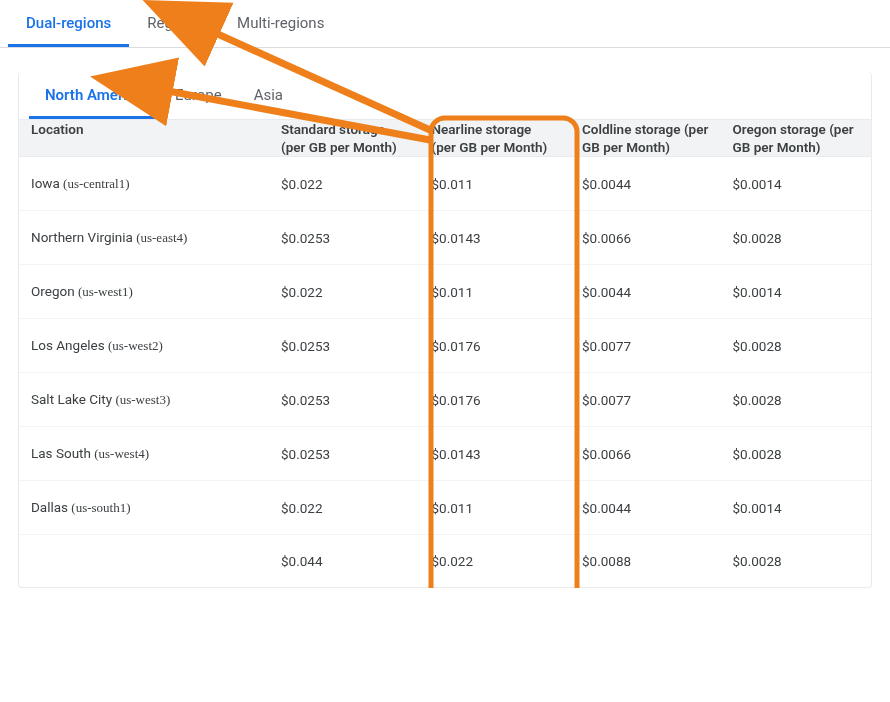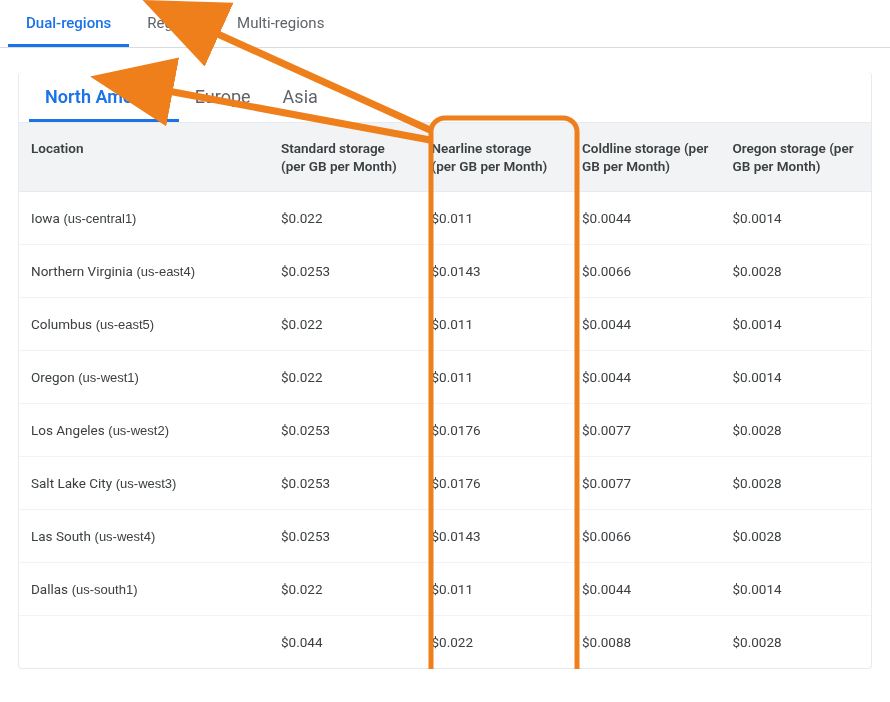"North America" .sub-tab { font-size: 18px -> 15px }
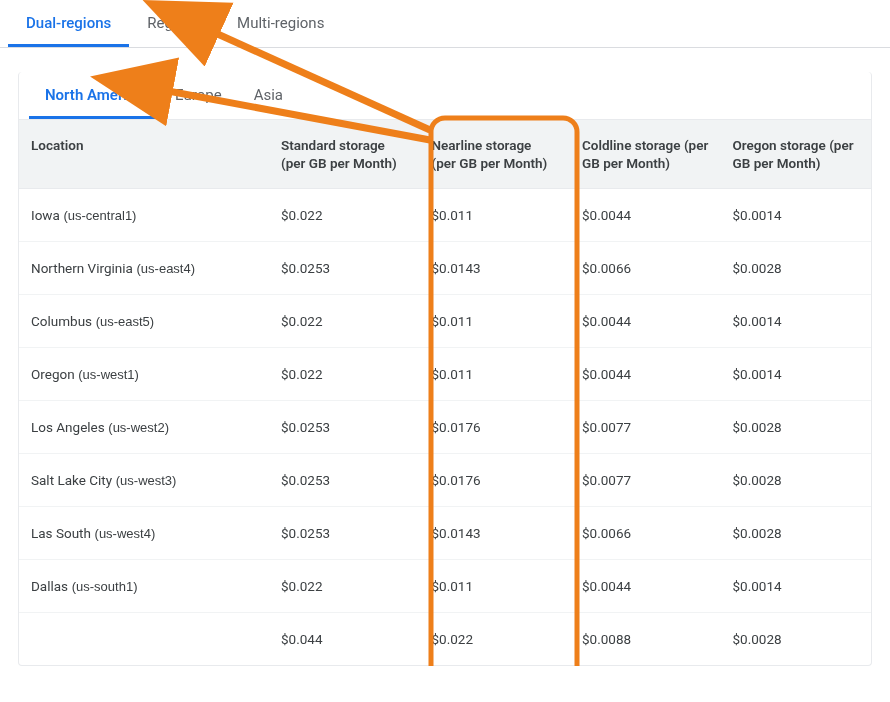"Location" thead th { padding: 16px 12px -> 0 12px }
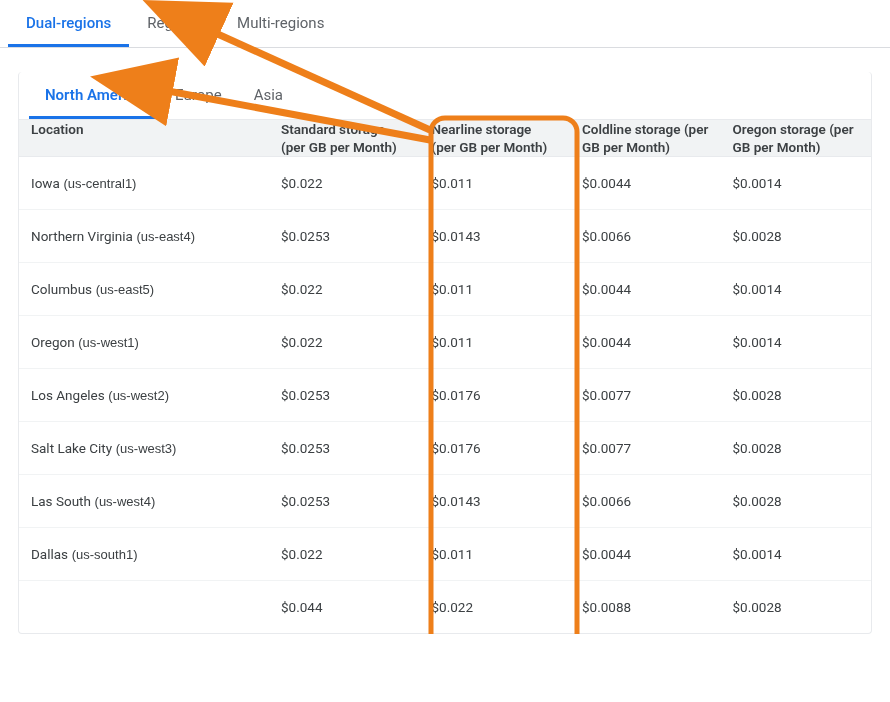"(us-central1)" .loc-id { font-family: Liberation Sans, sans-serif -> Liberation Serif, serif }
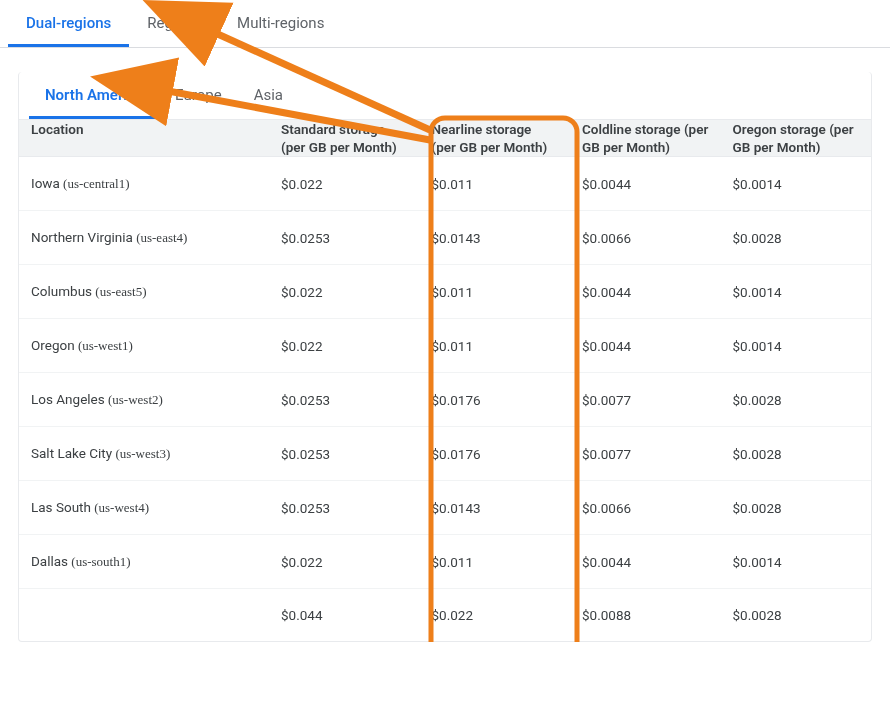"Columbus (us-east5)" tr { html: <tr> <td><span>Columbus</span><span> (us-east5)</span></td> <td>$0.022</td> <td>$0.011</td> <td>$0.0044</td> <td>$0.0014</td> </tr> -> none }
